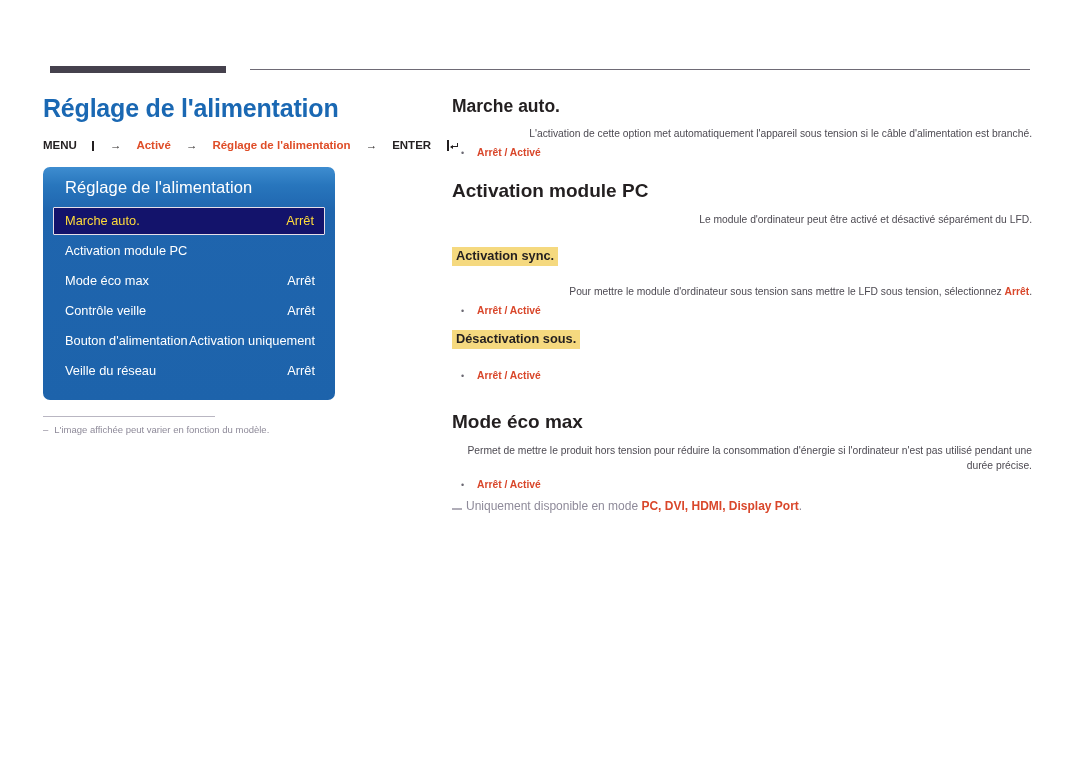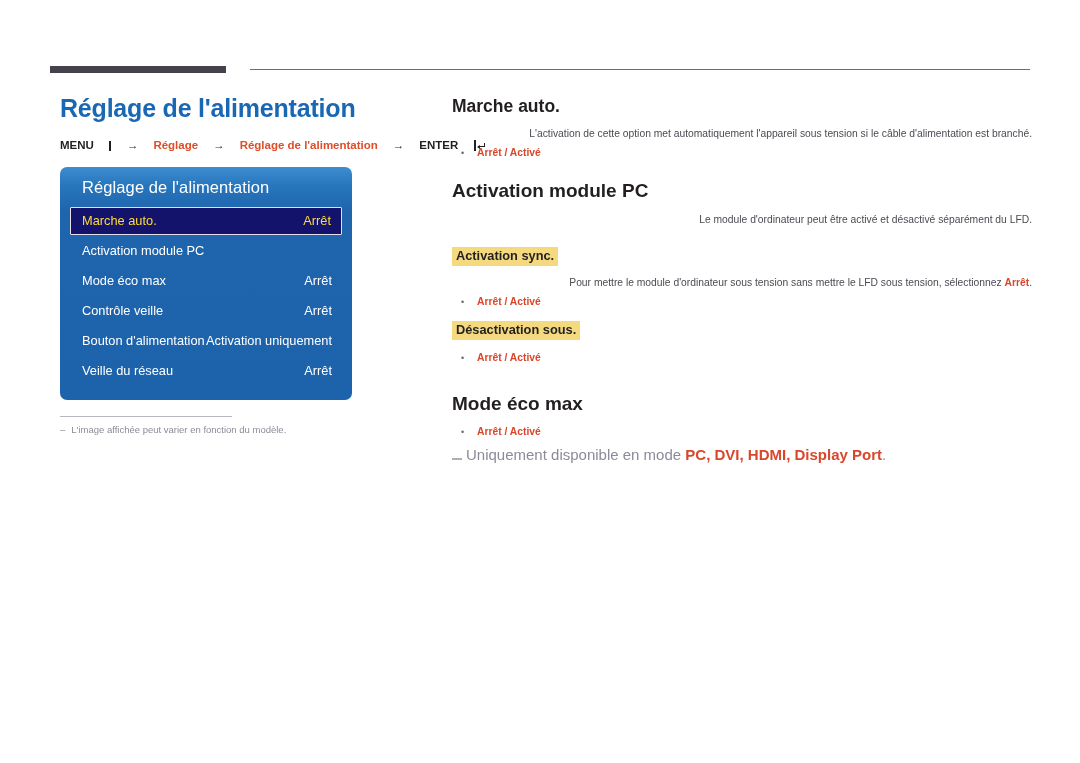"Réglage de l'alimentation" #left-col { left: 60px -> 43px }
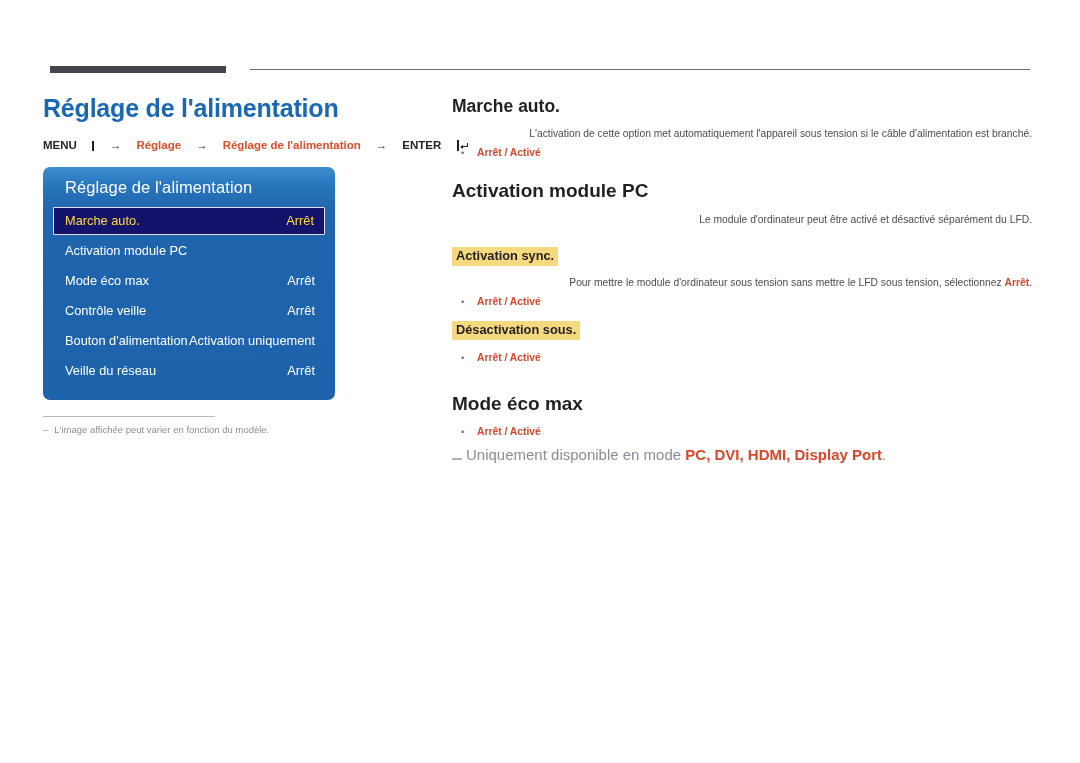"Réglage" span.crumb-orange { text: Réglage -> Activé }
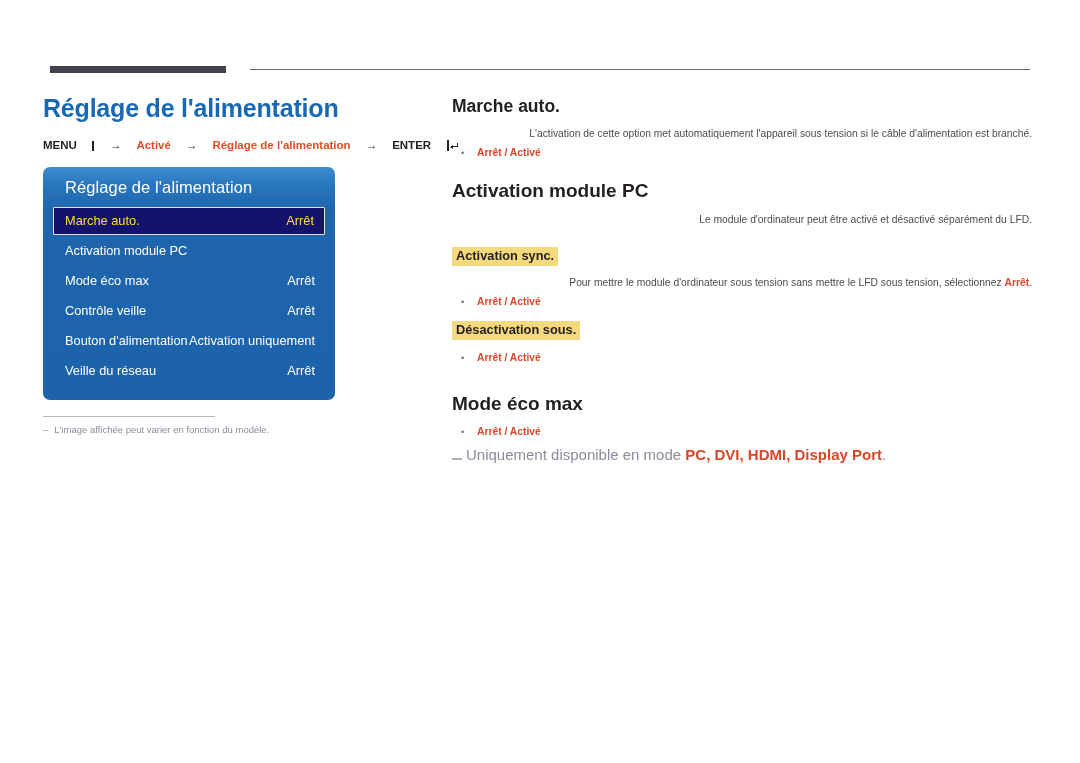"Activation sync." .sub-h { margin: 0 0 10px 0 -> 0 0 19px 0 }
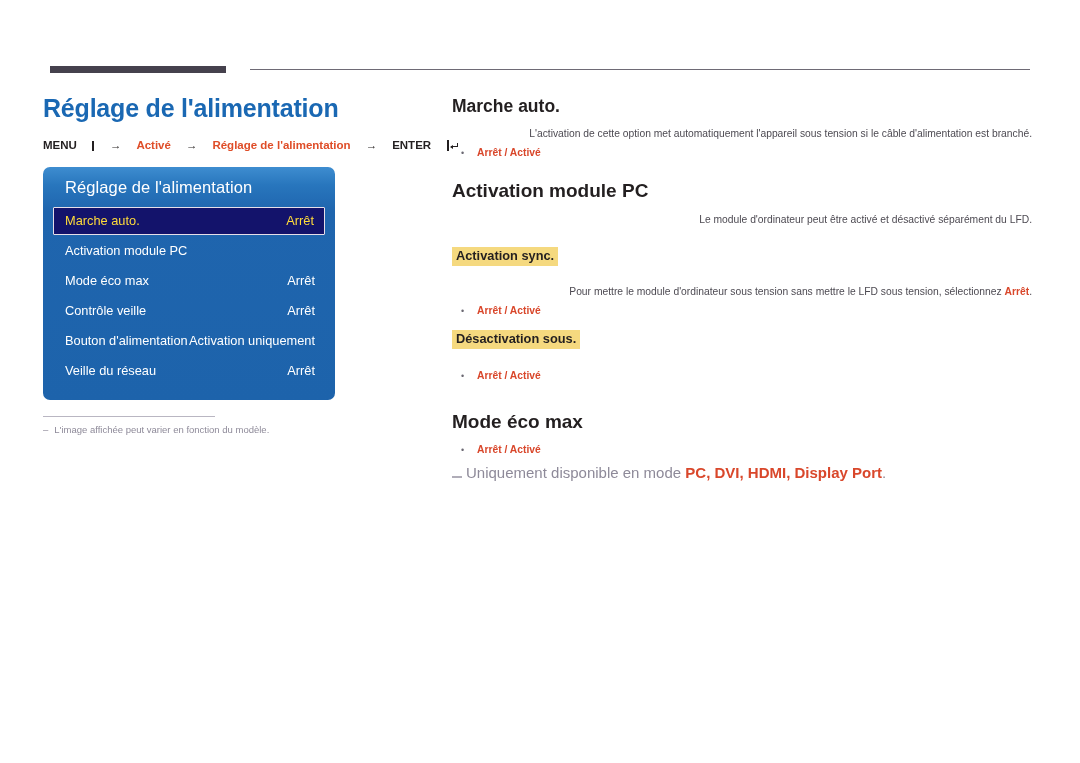"Permet de mettre le produit" p.body-p { html: none -> <p>Permet de mettre le produit hors tension pour réduire la consommation d'énergie si l'ordinateur n'est pas utilisé pendant une durée précise.</p> }
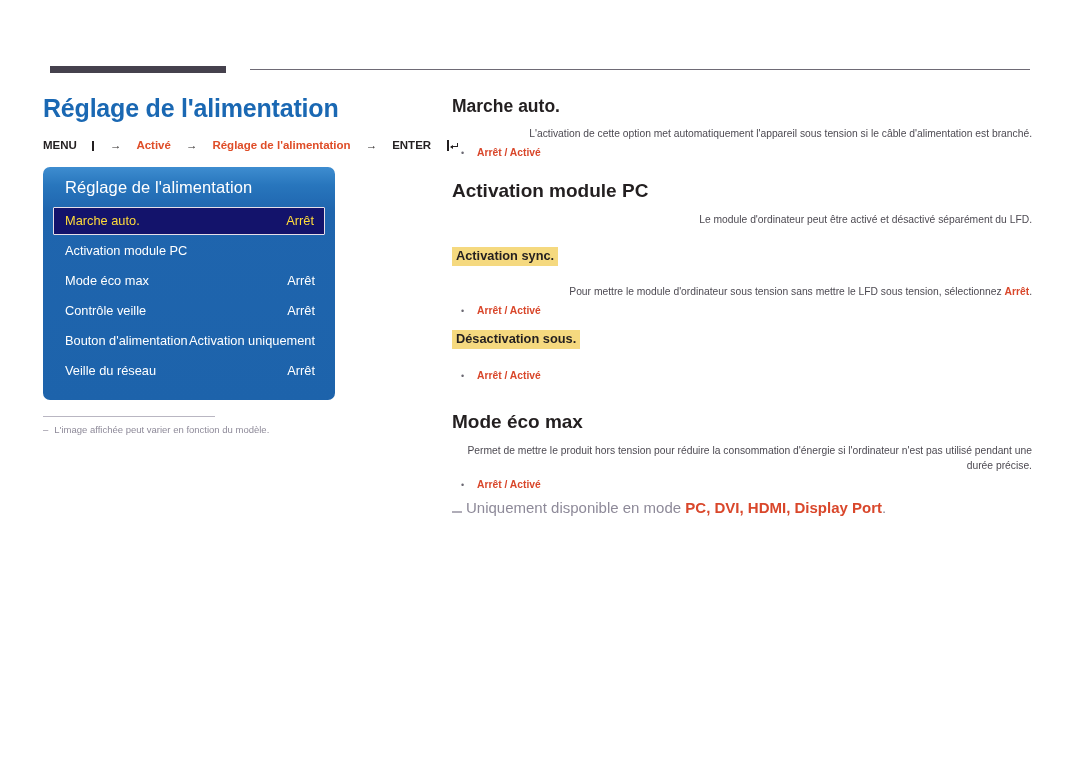"Uniquement disponible en mode PC," .note-line { font-size: 15px -> 12px }
